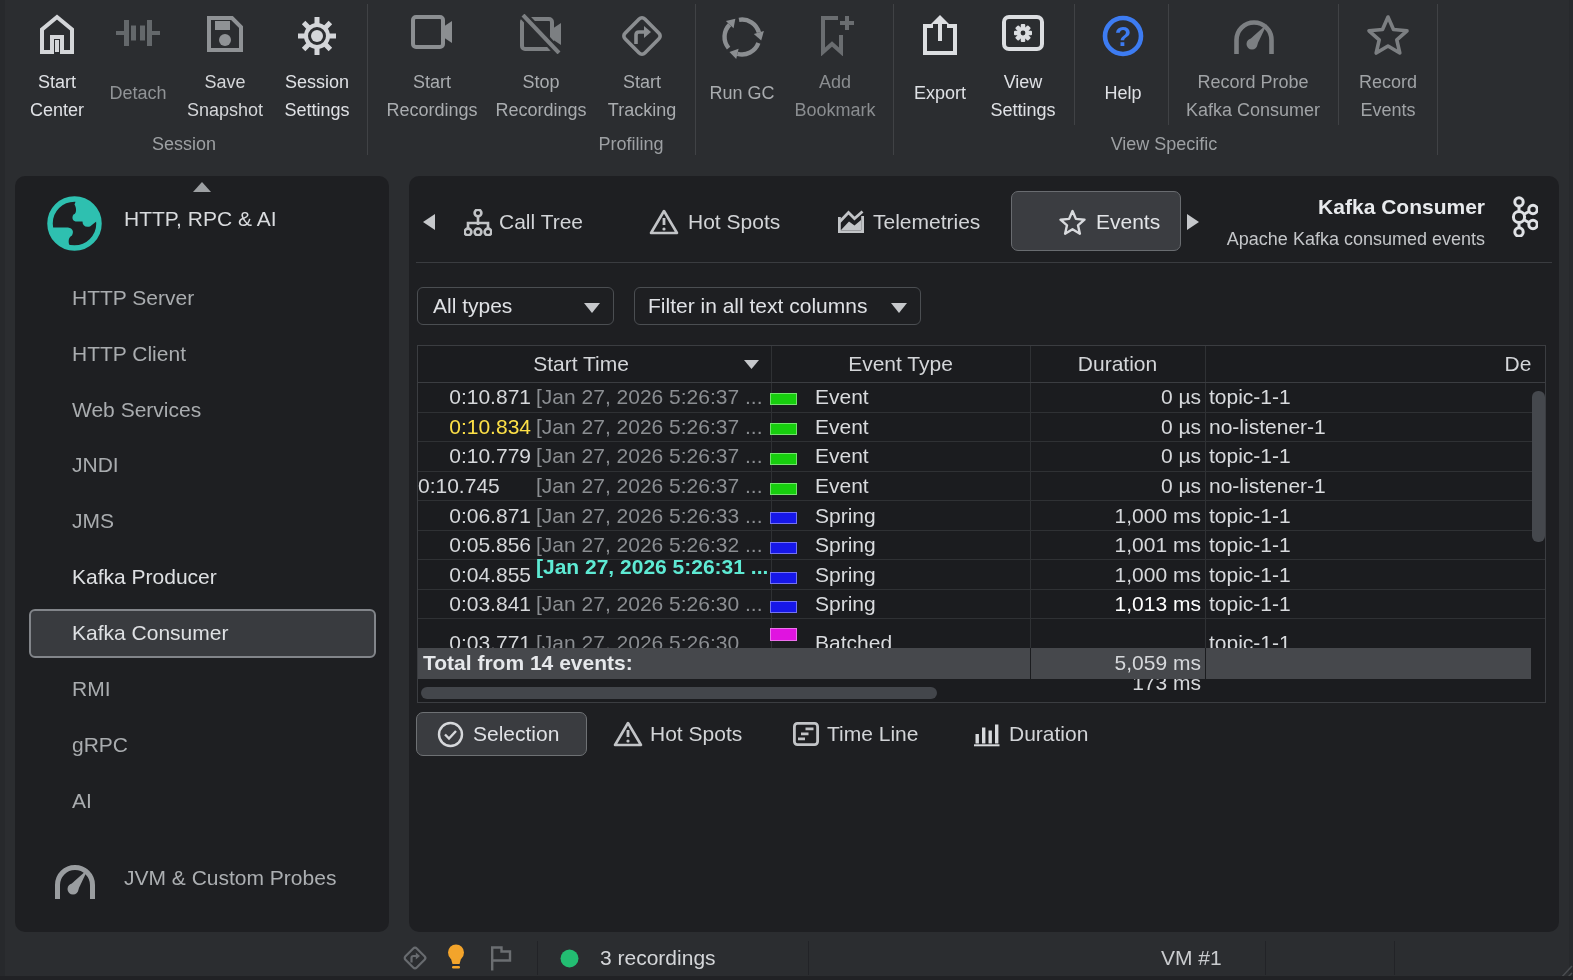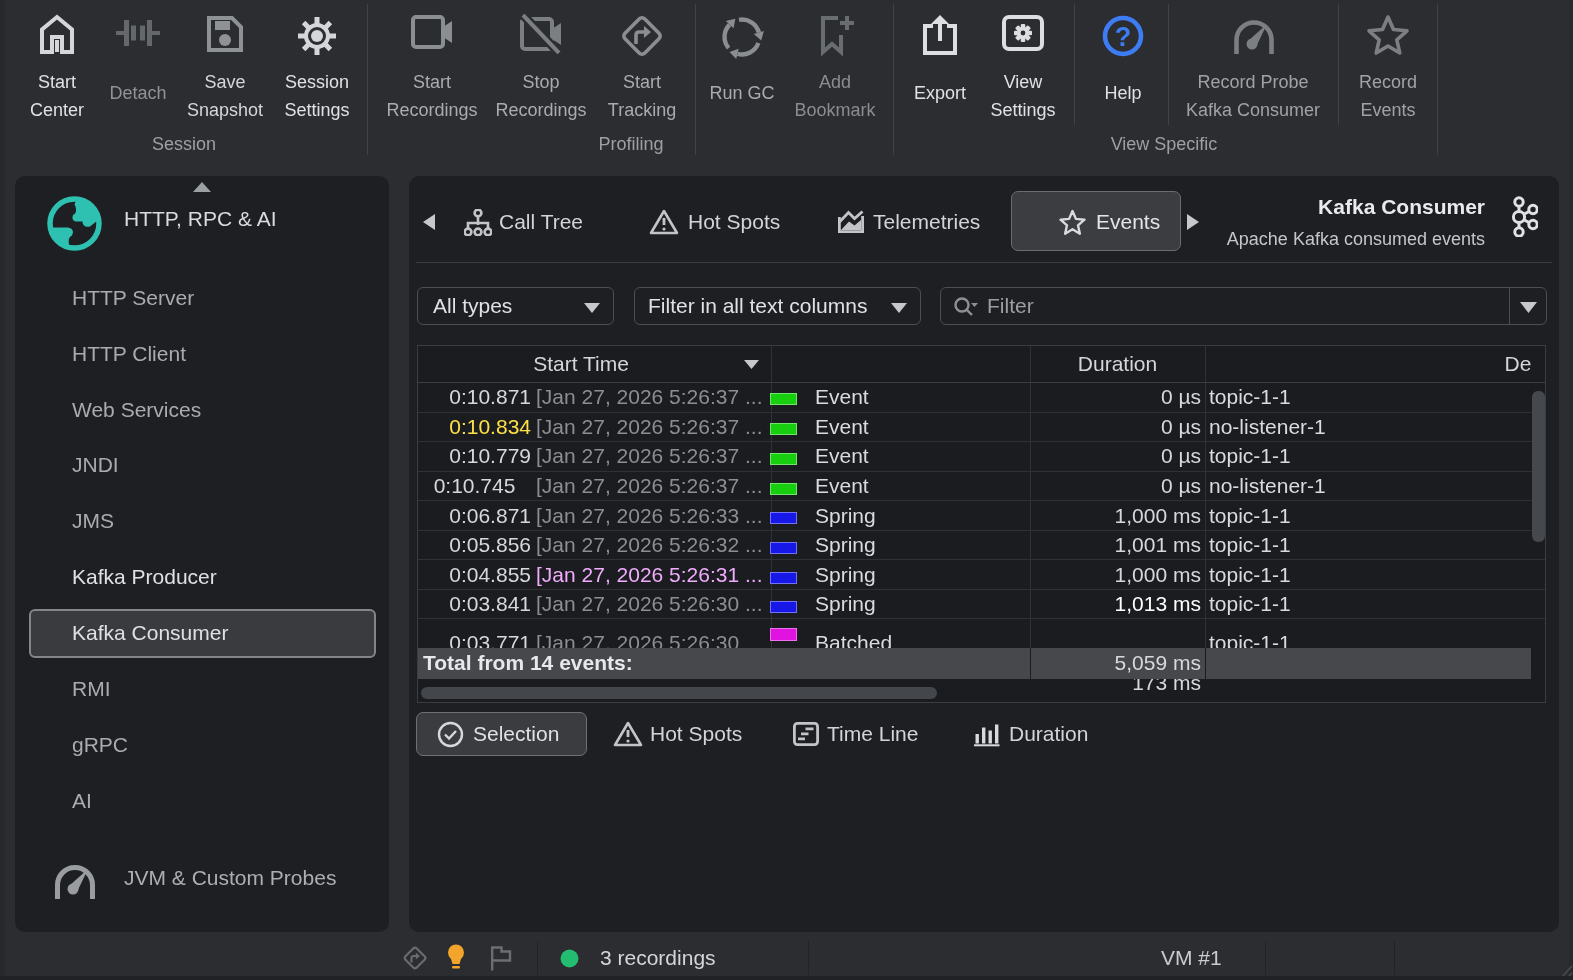"Filter" div.abs { html: <div> <svg> <circle></circle> <path></path> <path></path> </svg> <div>Filter</div> <div></div> <svg> <path></path> </svg> </div> -> none }
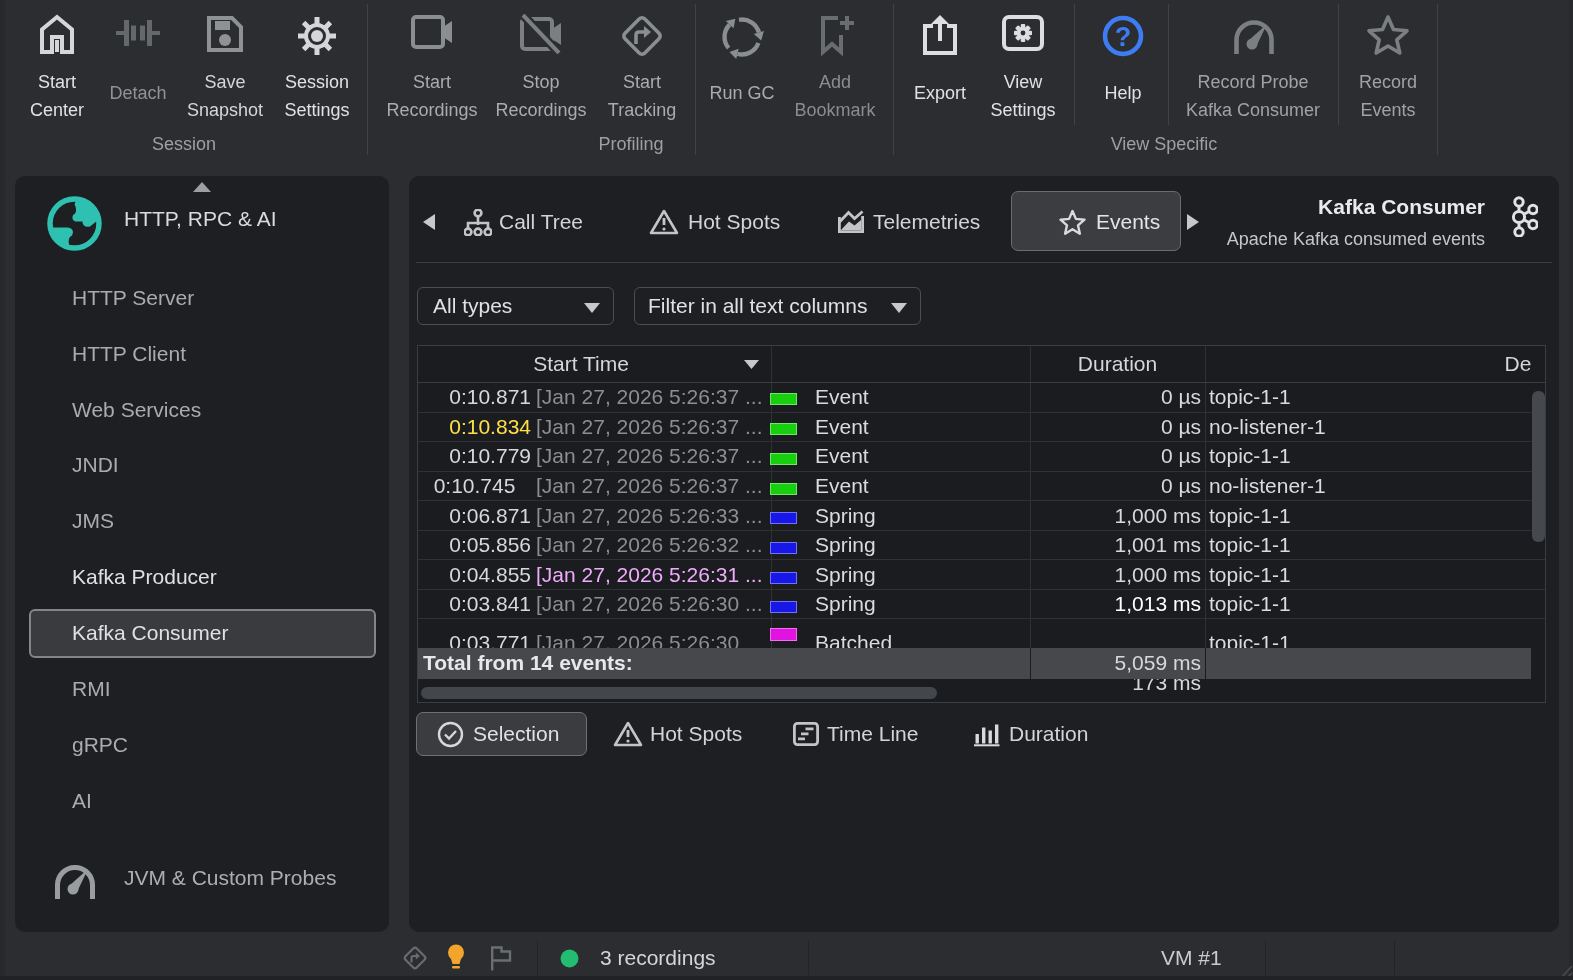"Event Type" div.th { html: none -> <div>Event Type</div> }
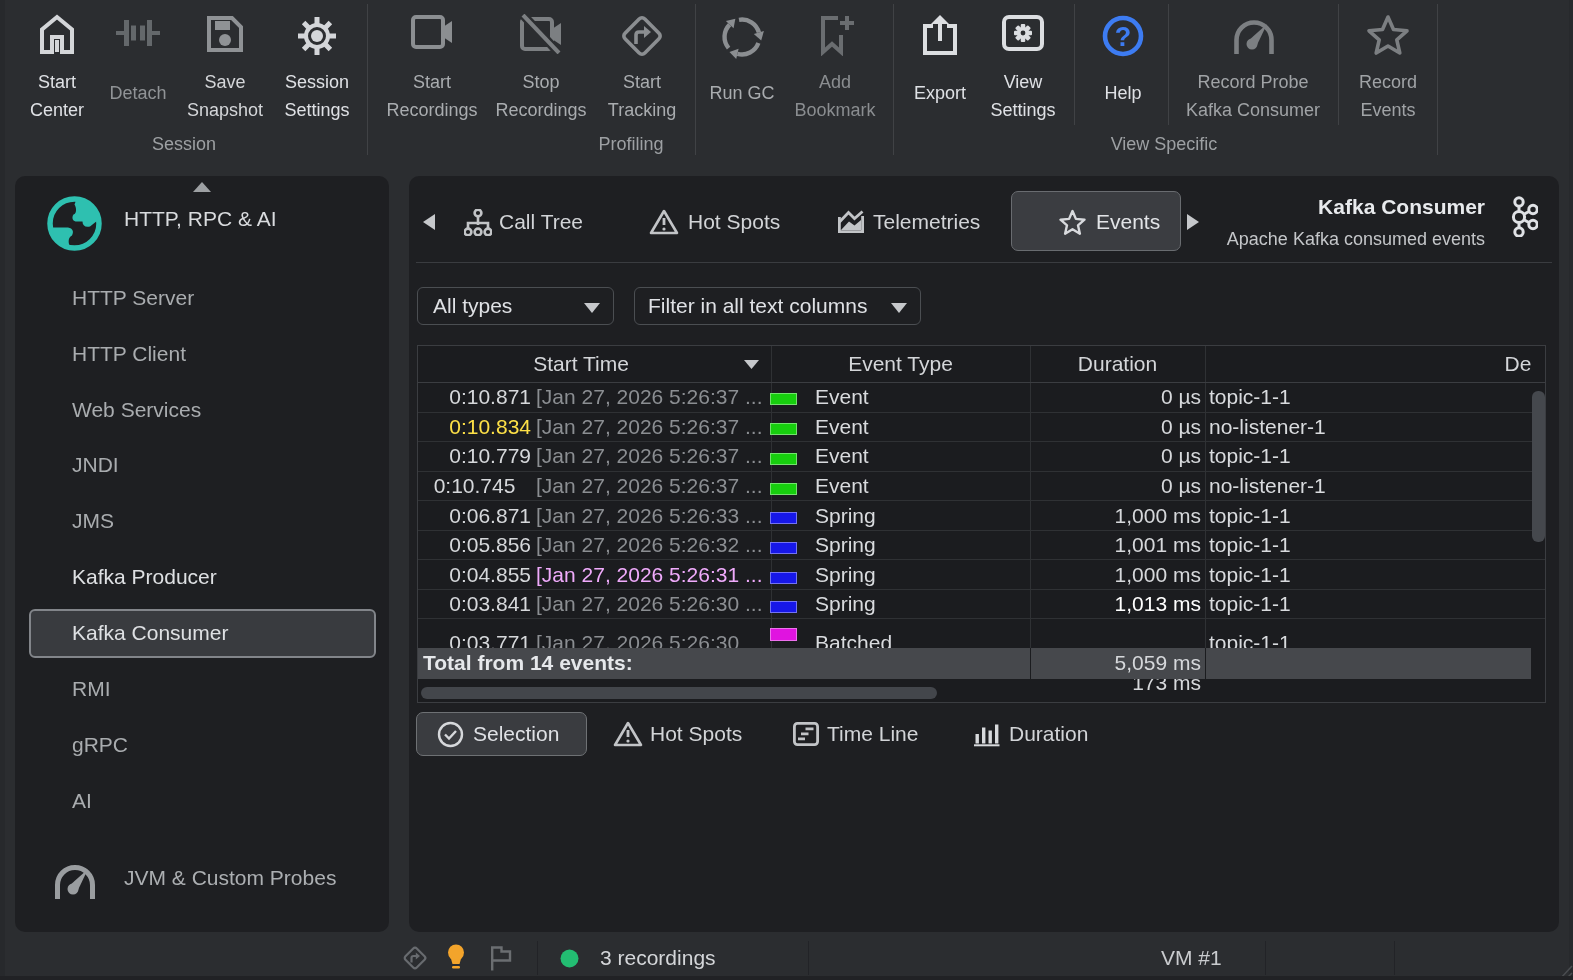"0:10.745" div.cell { text-align: center -> left }
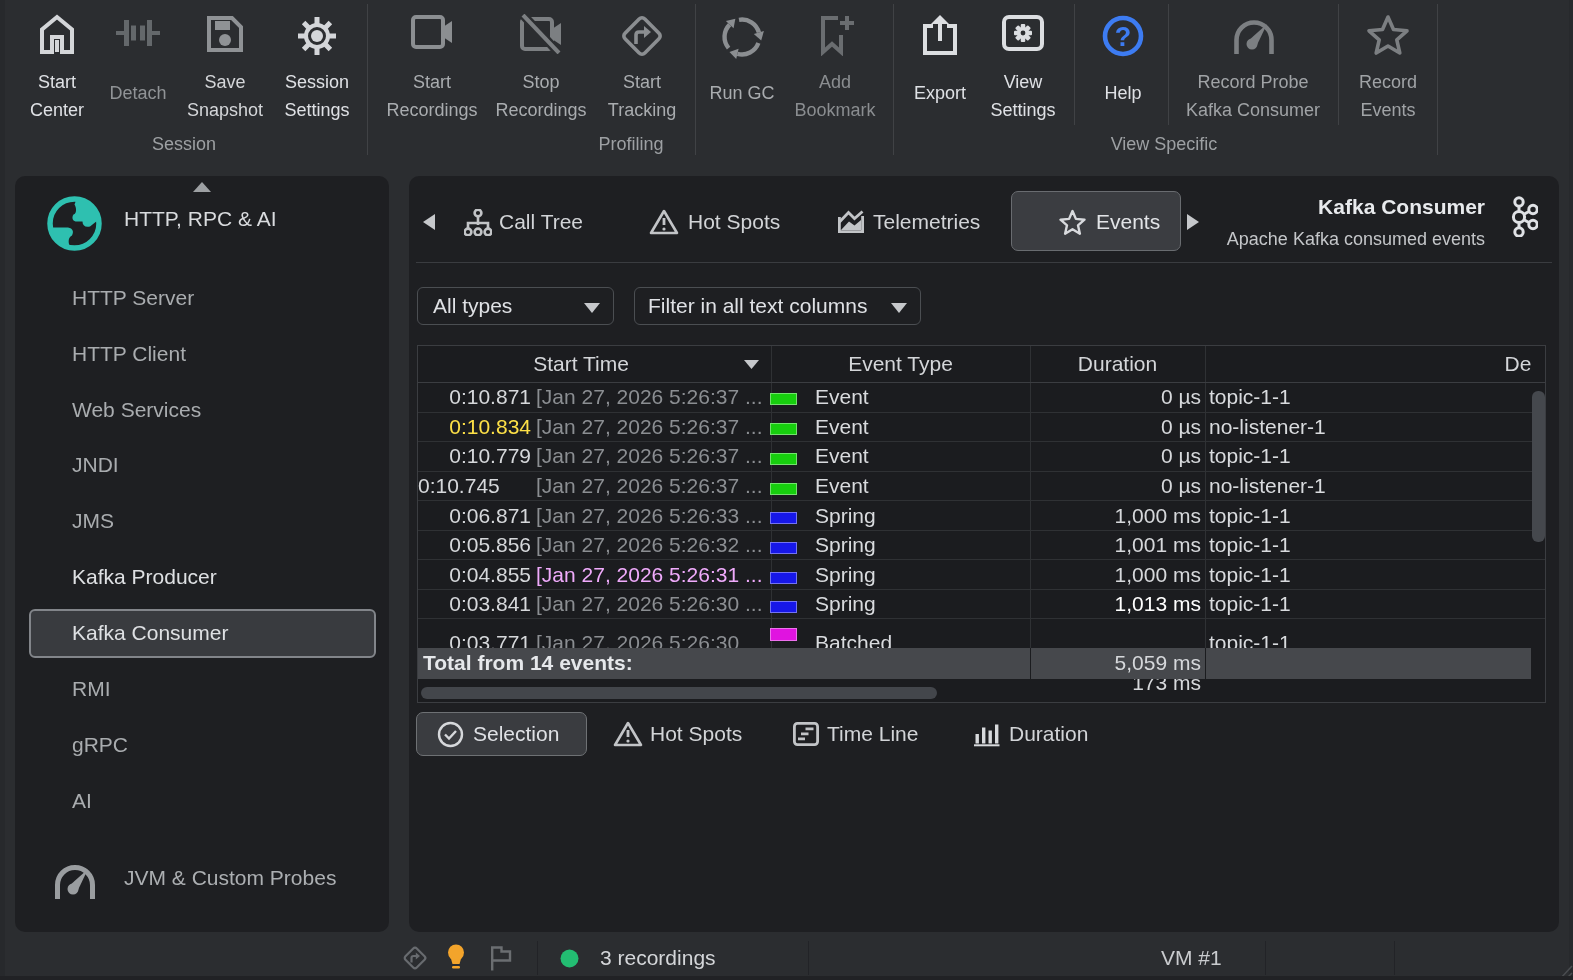"[Jan 27, 2026 5:26:31 ..." div.cell { color: #f0abfc -> #5eead4; font-weight: none -> bold; top: 217px -> 209px }
